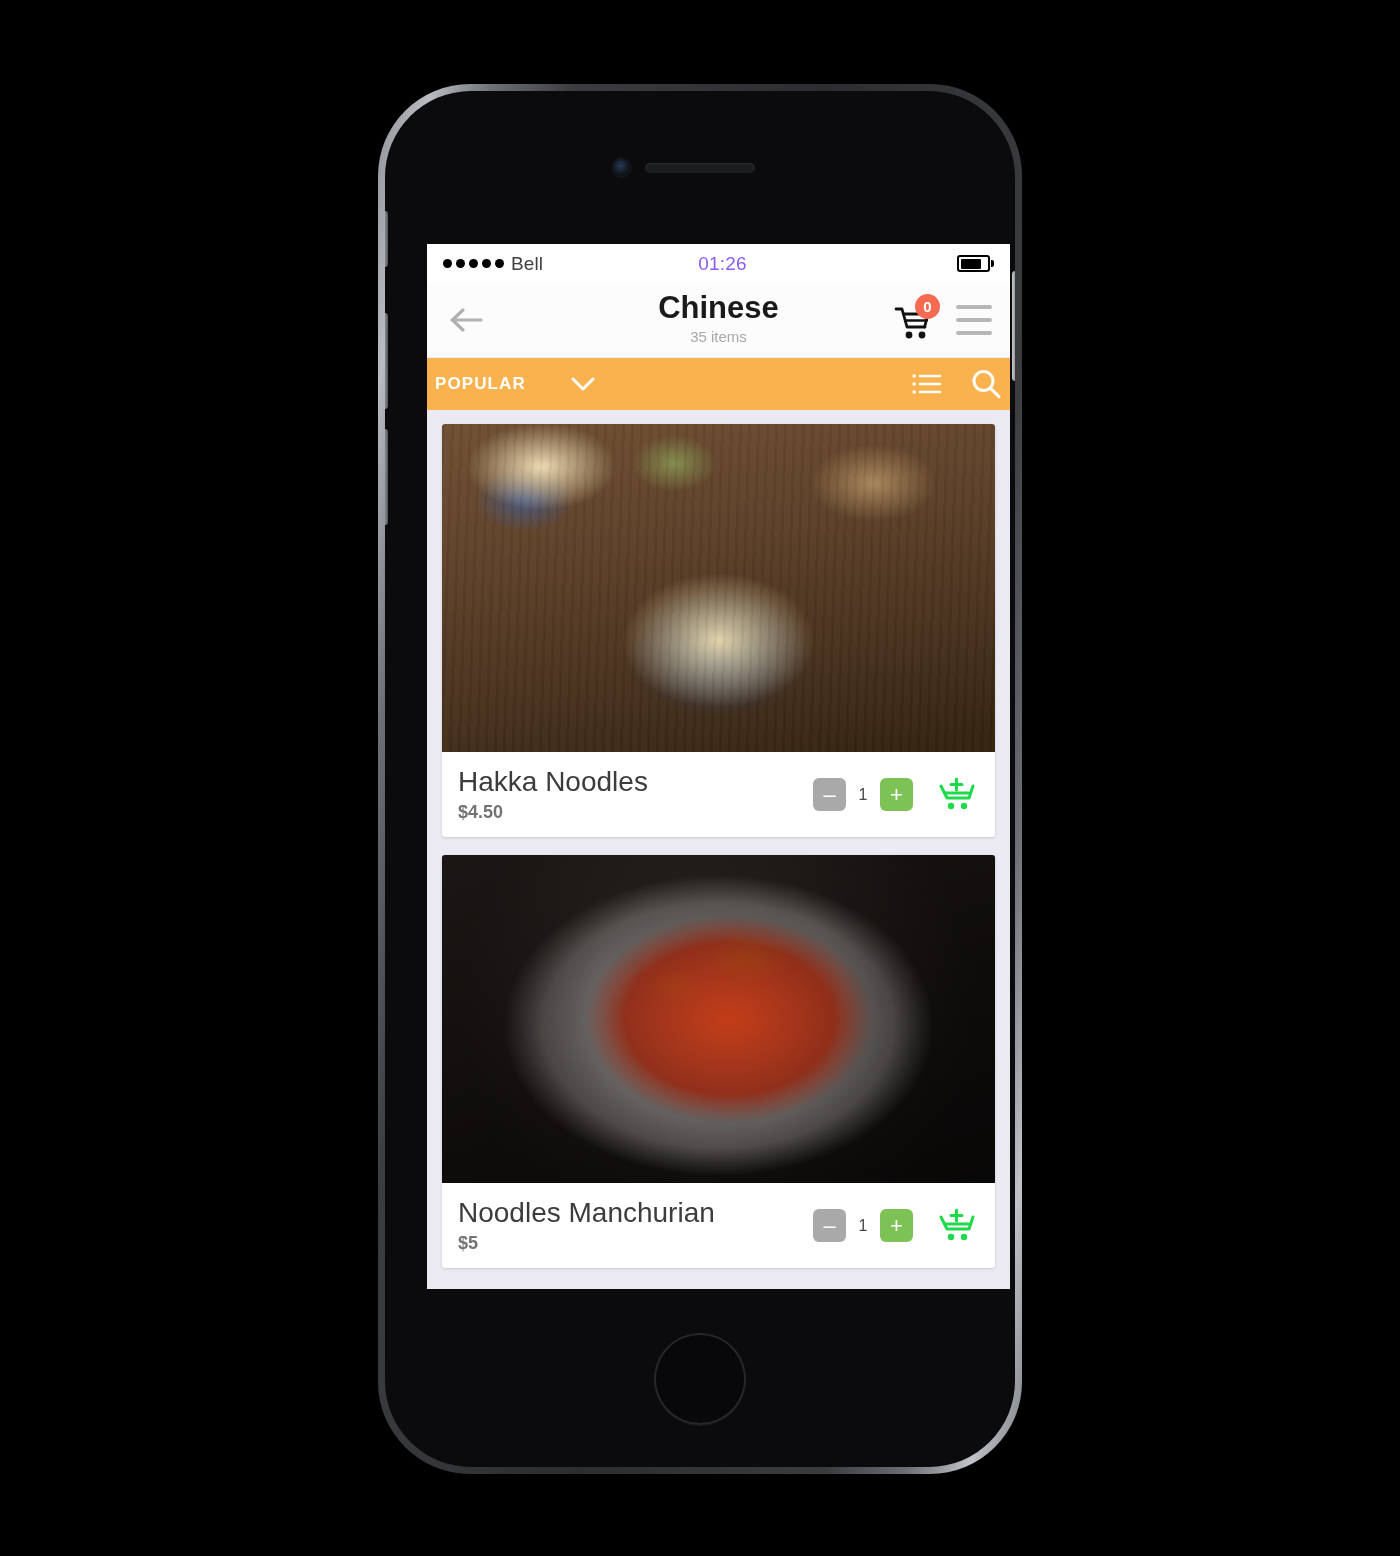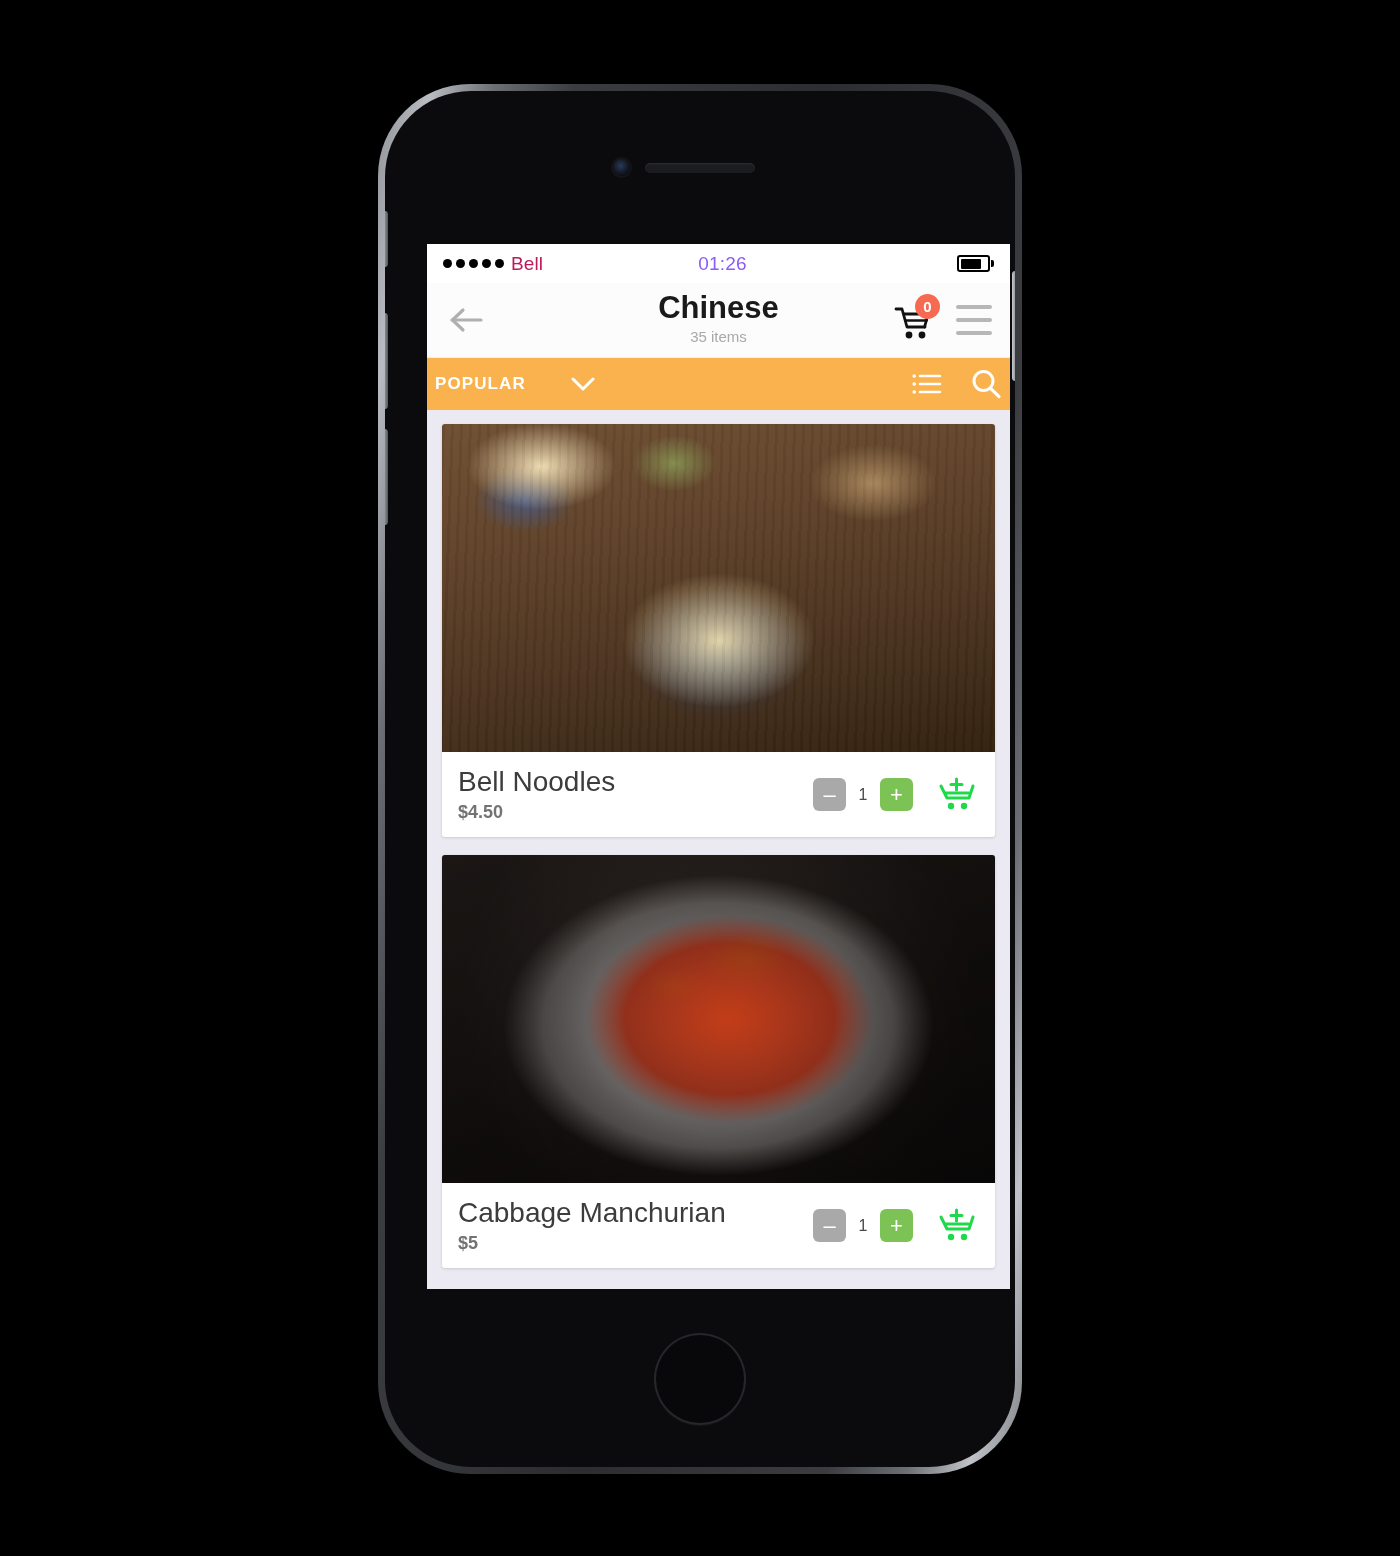"Bell" #carrier-name { color: #be185d -> #404040 }
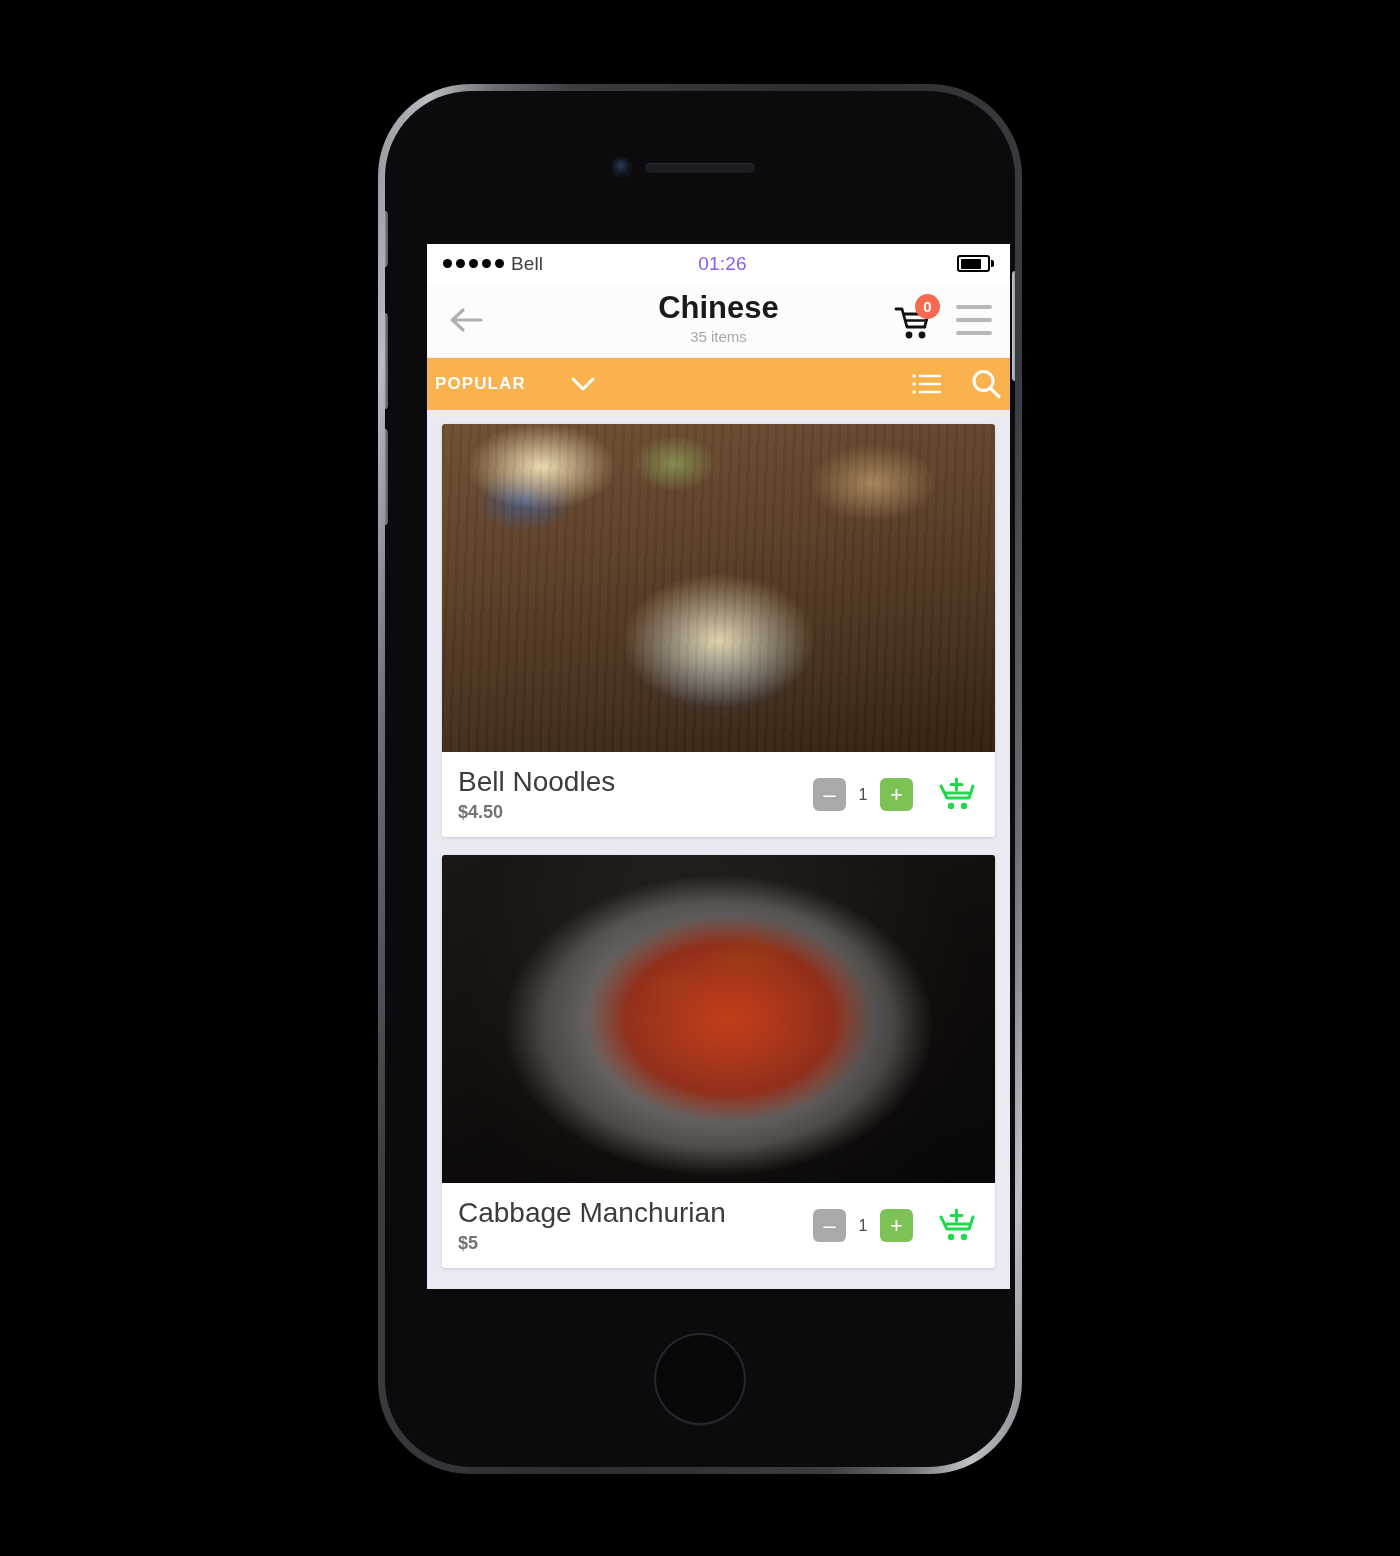"Bell Noodles" div.item-name { text: Bell -> Hakka }
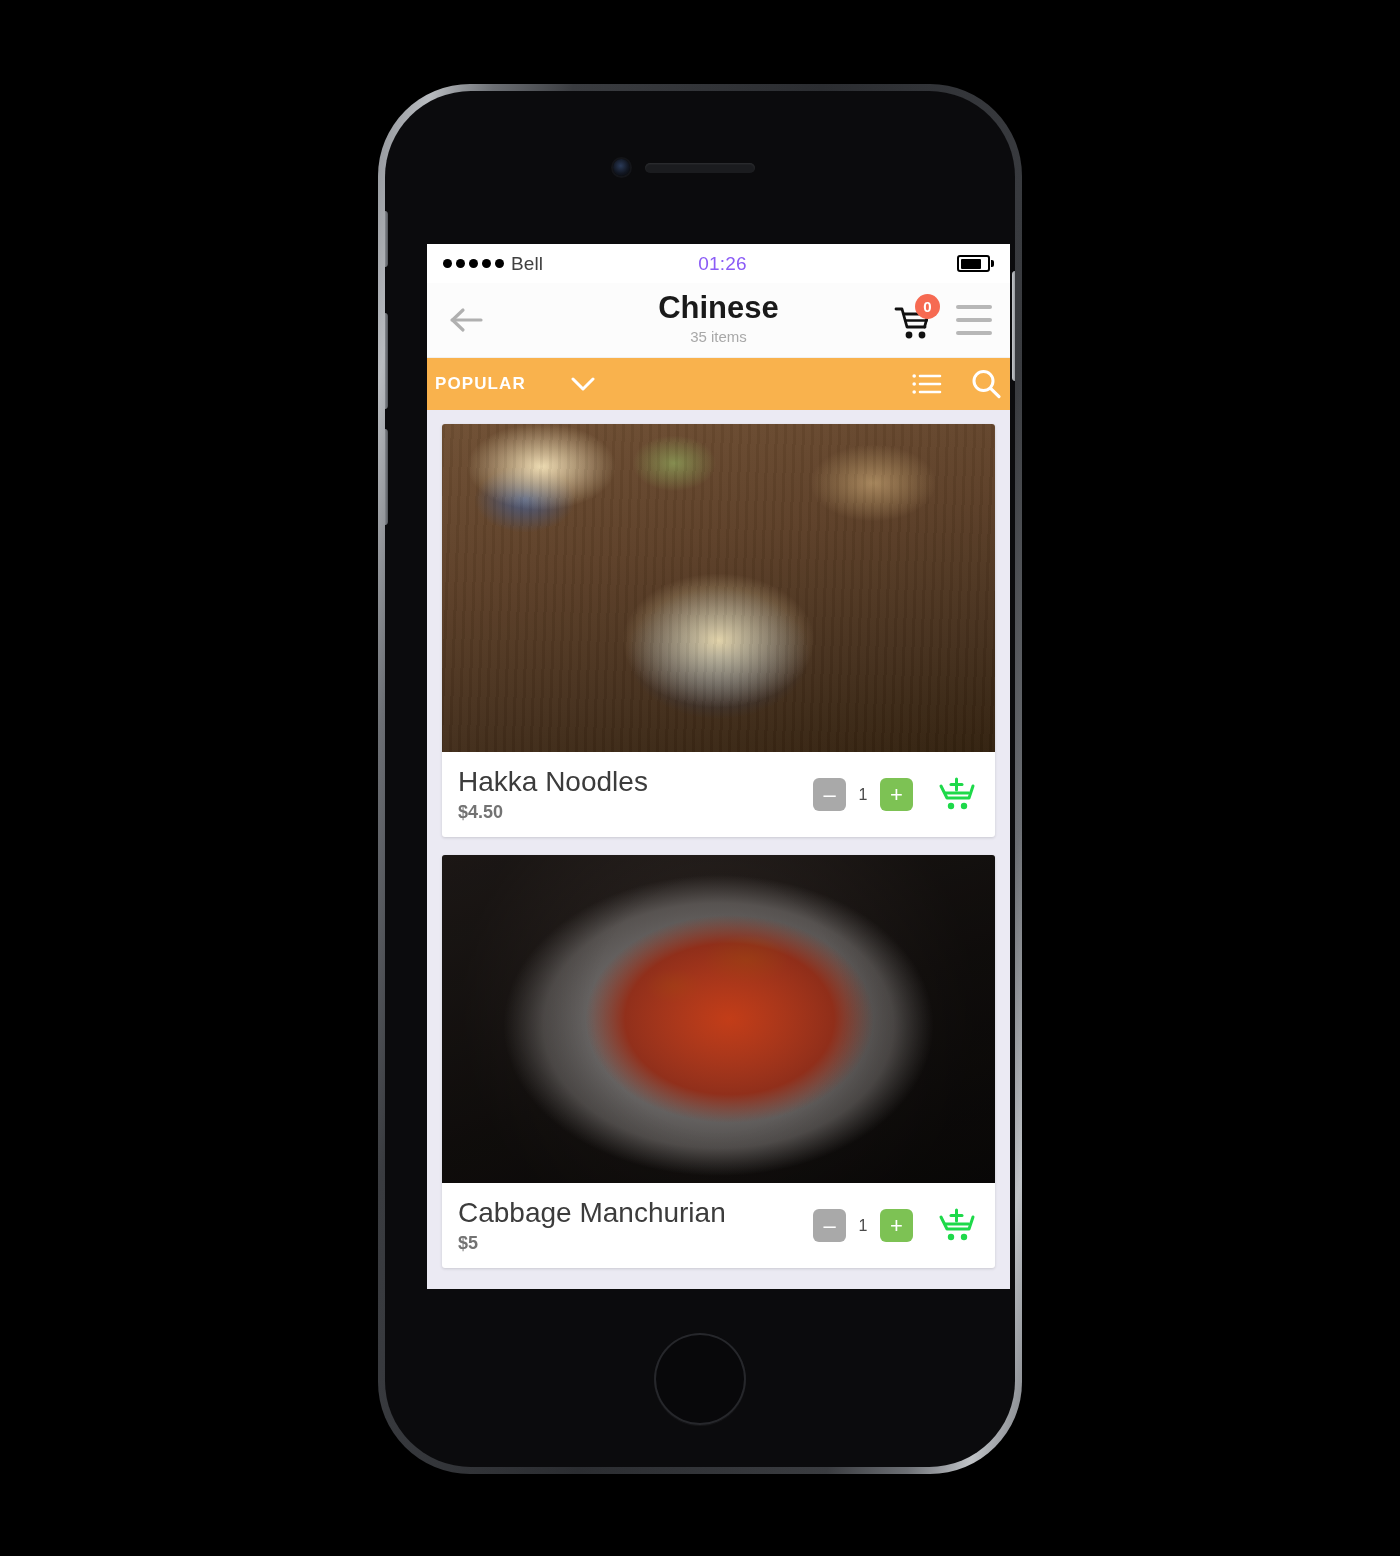"Cabbage Manchurian" div.item-name { text: Cabbage -> Noodles }
